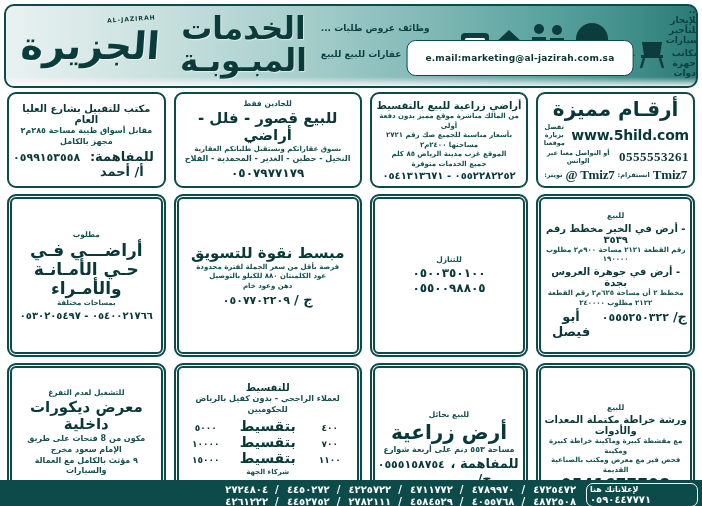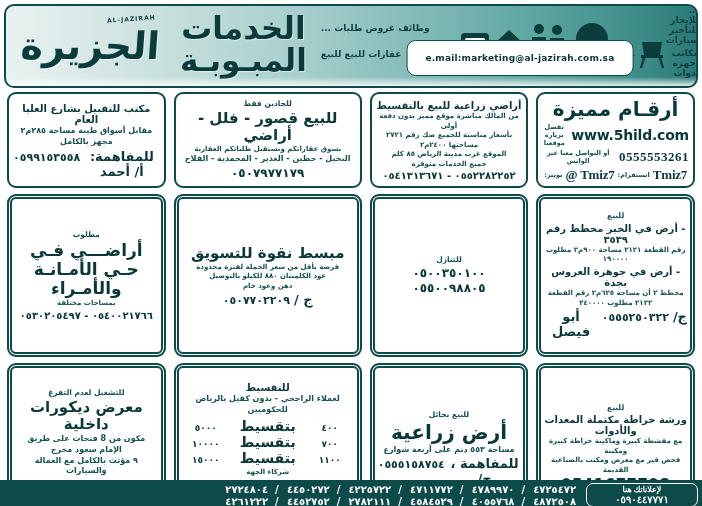"لإعلاناتك هنا" .footer-box { font-family: Liberation Serif, serif -> none; padding: 1px 18px -> 1px 3px; text-align: center -> left }
